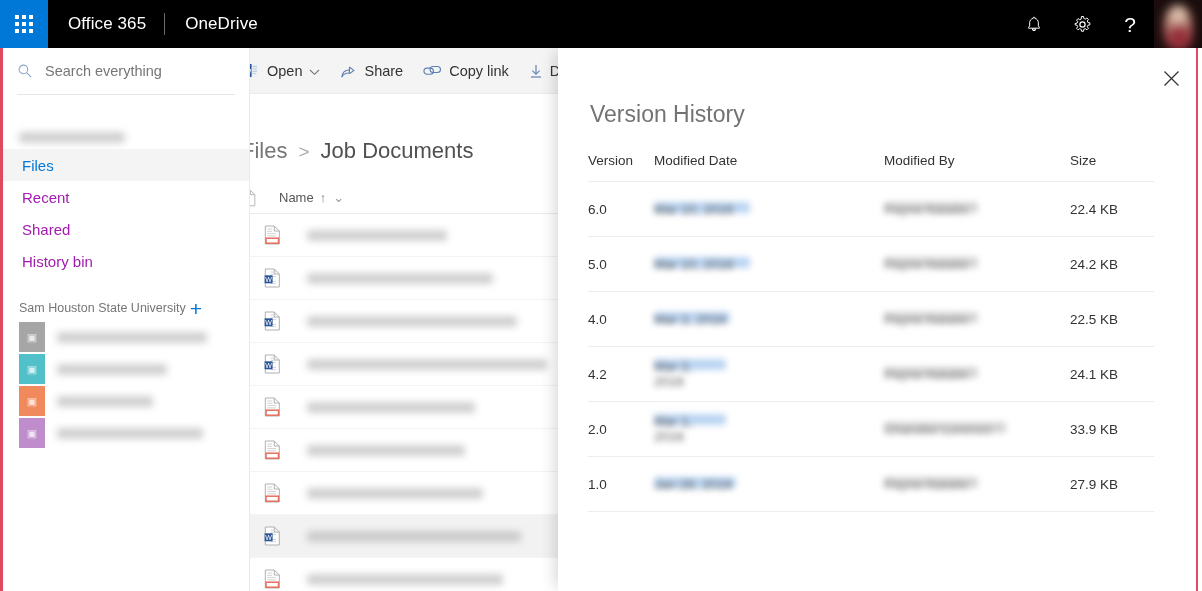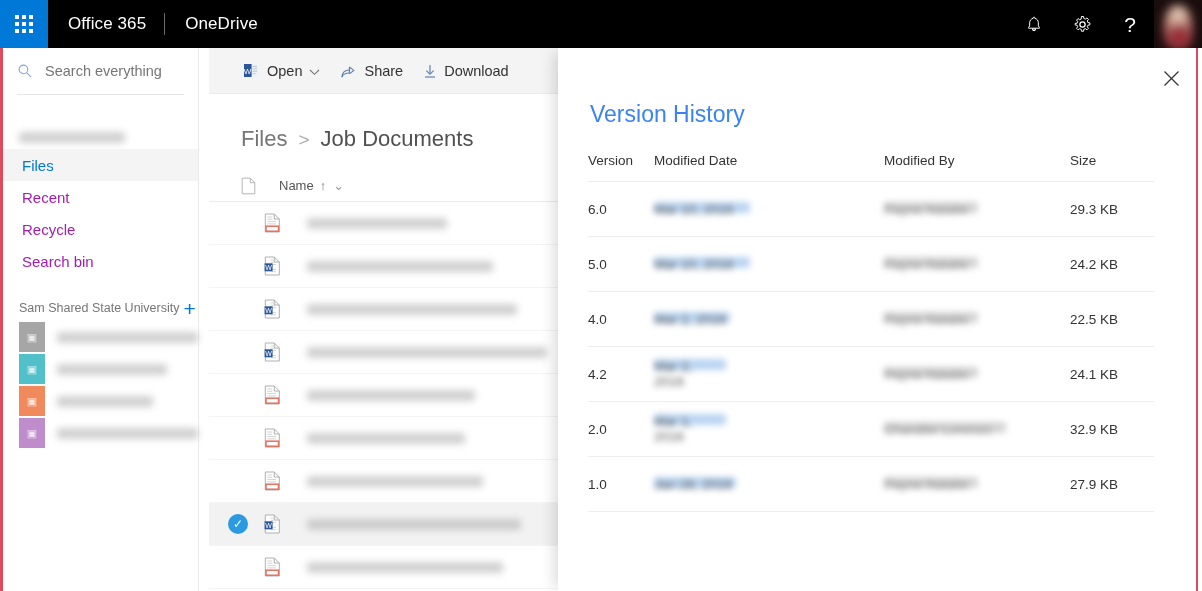"Search everything" .leftnav { width: 196px -> 247px }
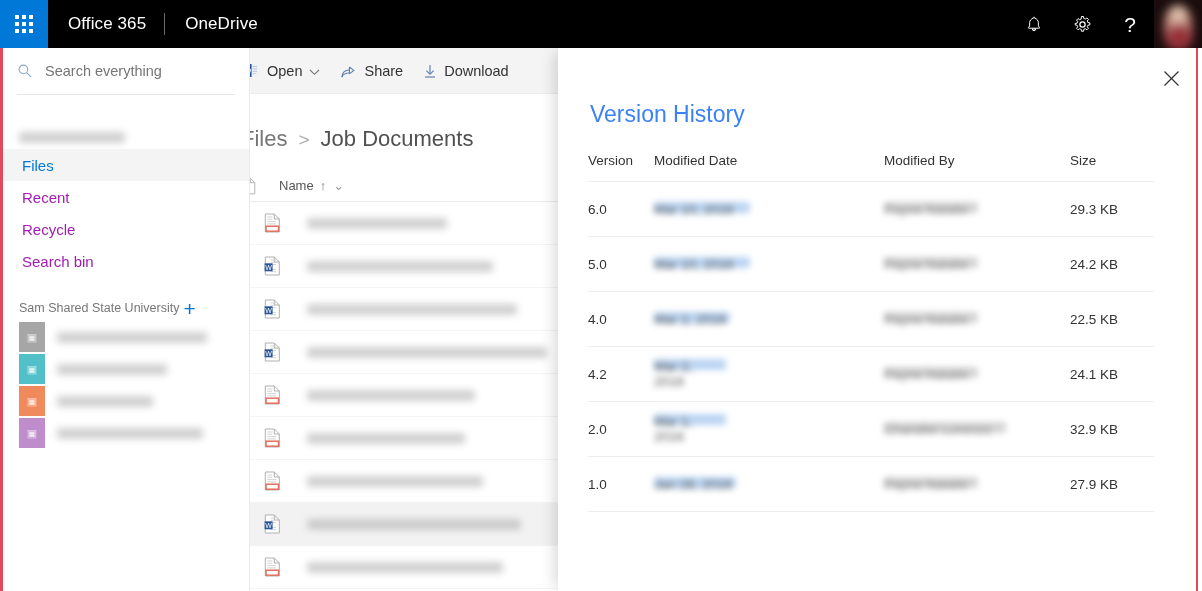"Copy link" div.cmd { html: none -> <div> <span> <svg> <rect></rect> <rect></rect> </svg> </span> <span>Copy link</span> </div> }
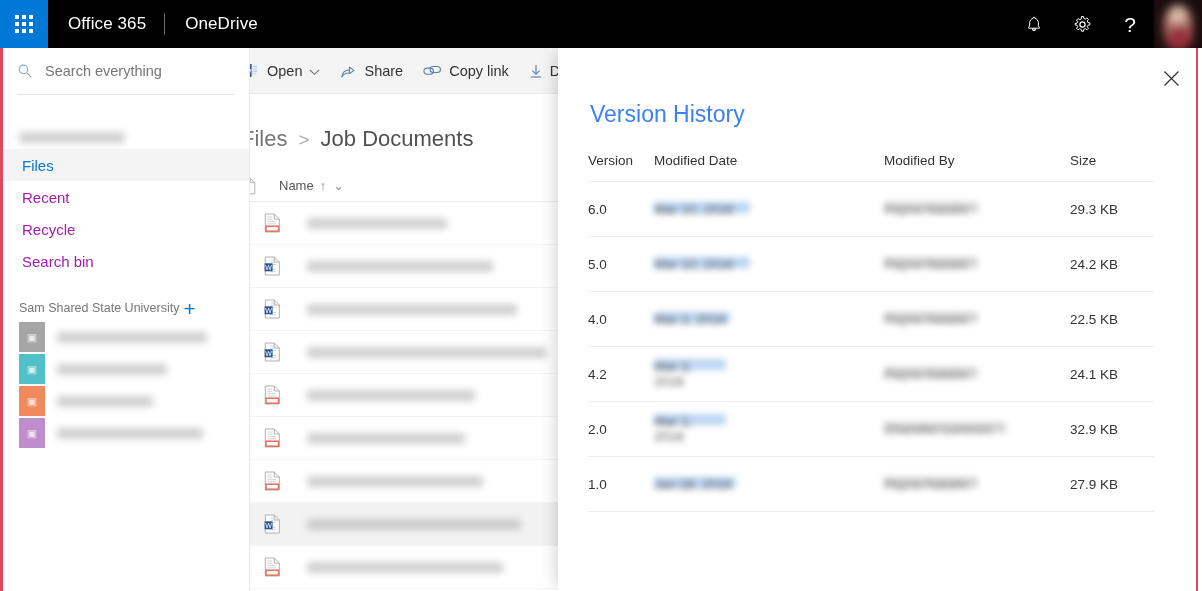"Version History" .panel-title { color: #3b82f6 -> #737373 }
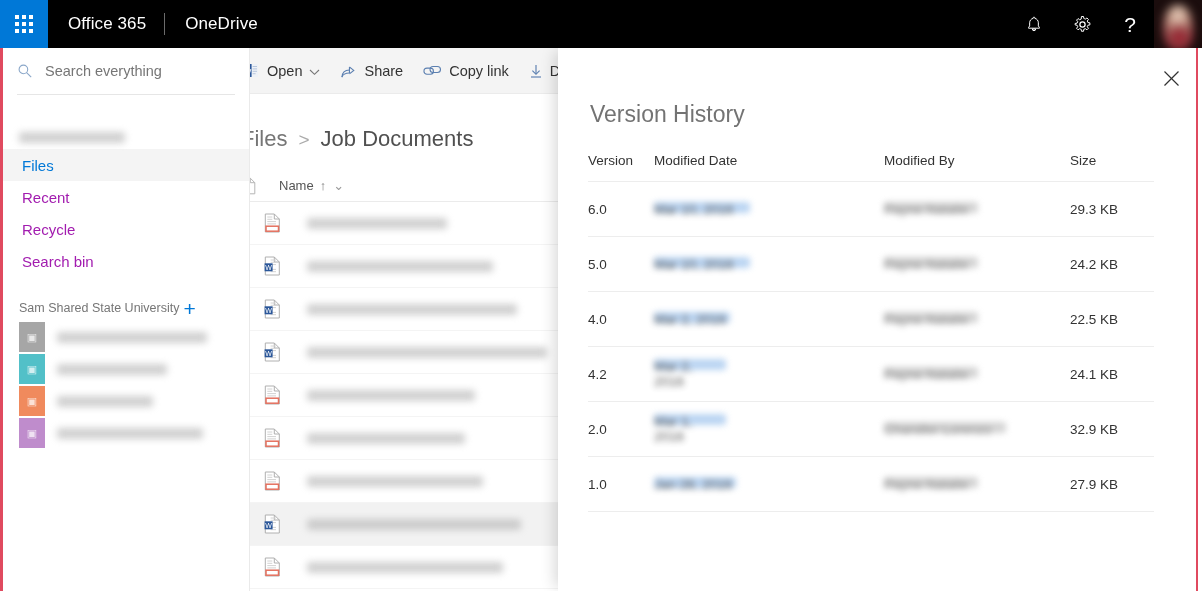"Job Documents" .crumb .c2 { margin-top: none -> 12px }
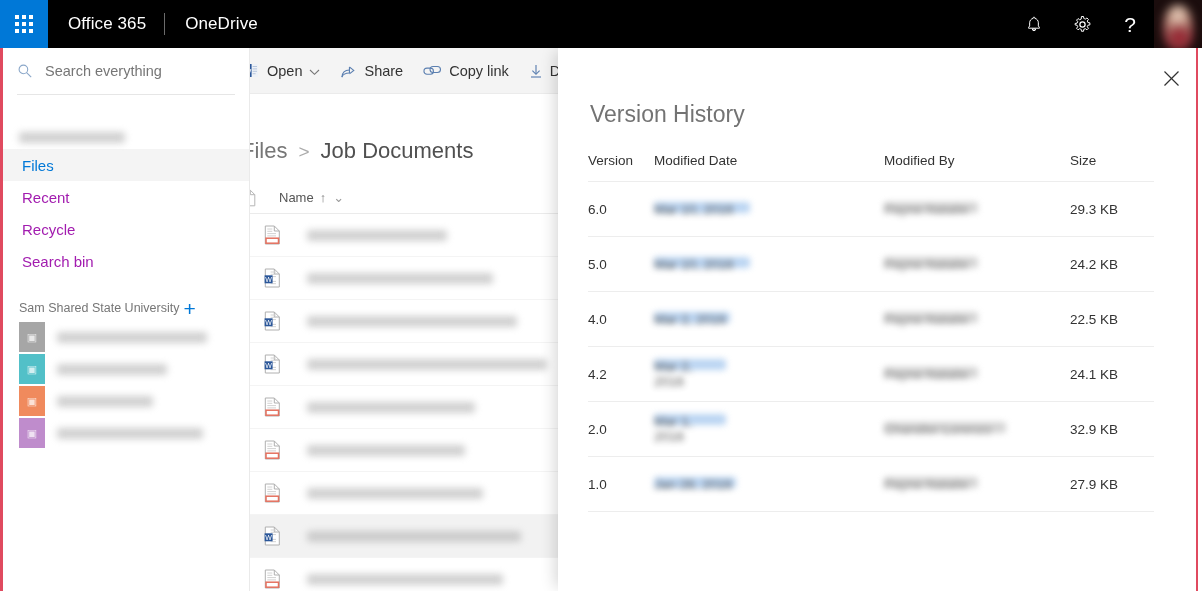"29.3 KB" span.c-size { text: 29.3 -> 22.4 }
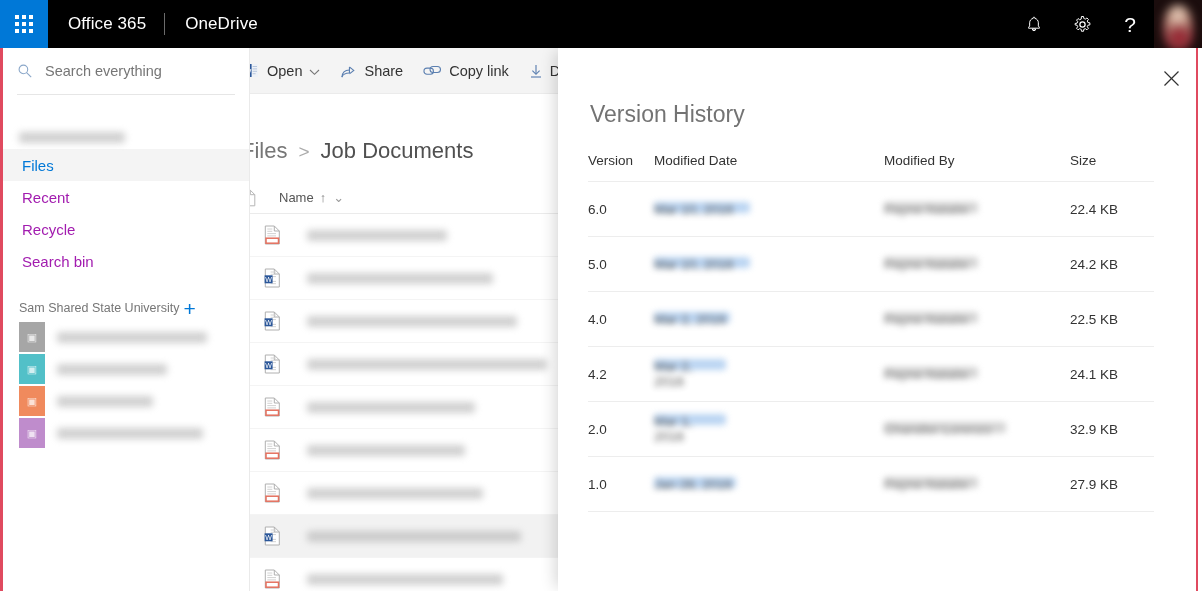"Recycle" span { text: Recycle -> Shared }
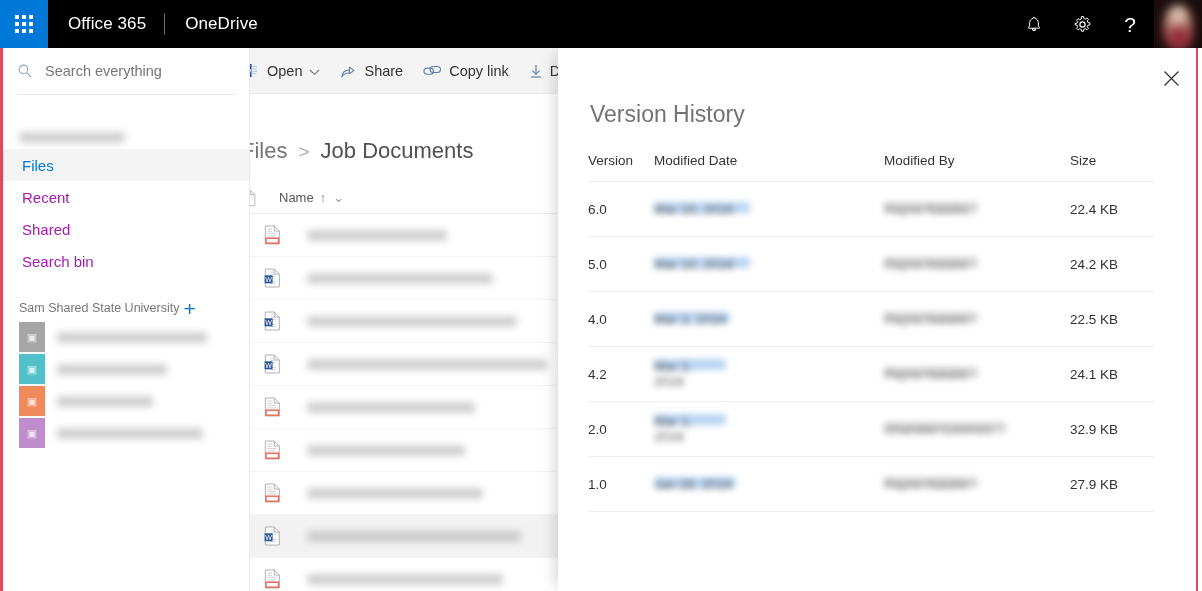"Search bin" span { text: Search -> History }
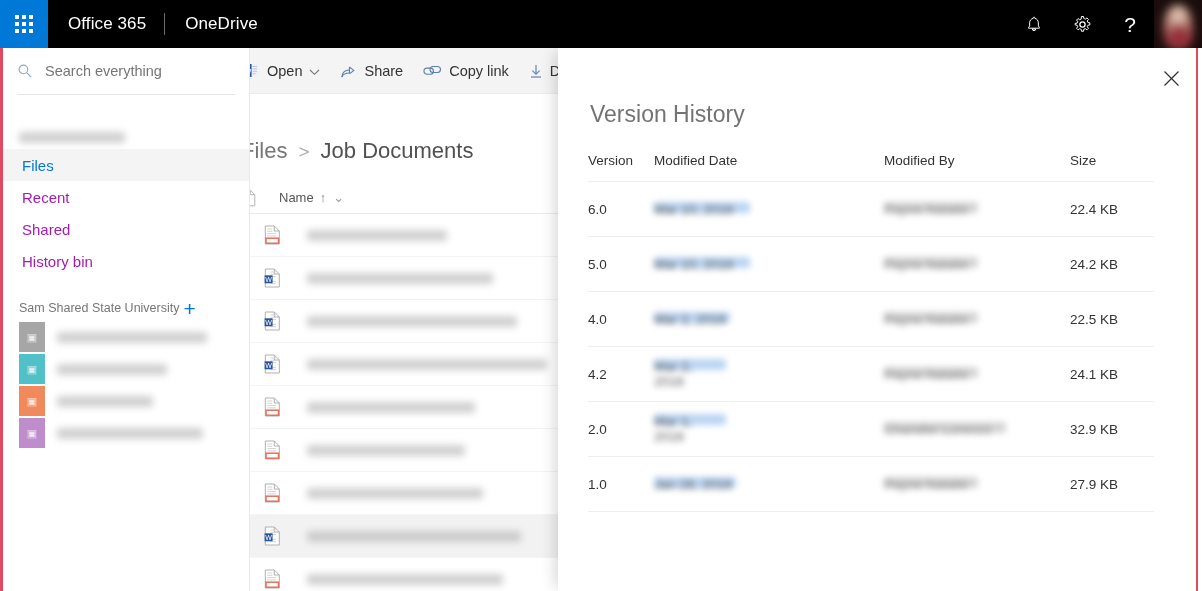"Sam Shared State University" span { text: Shared -> Houston }
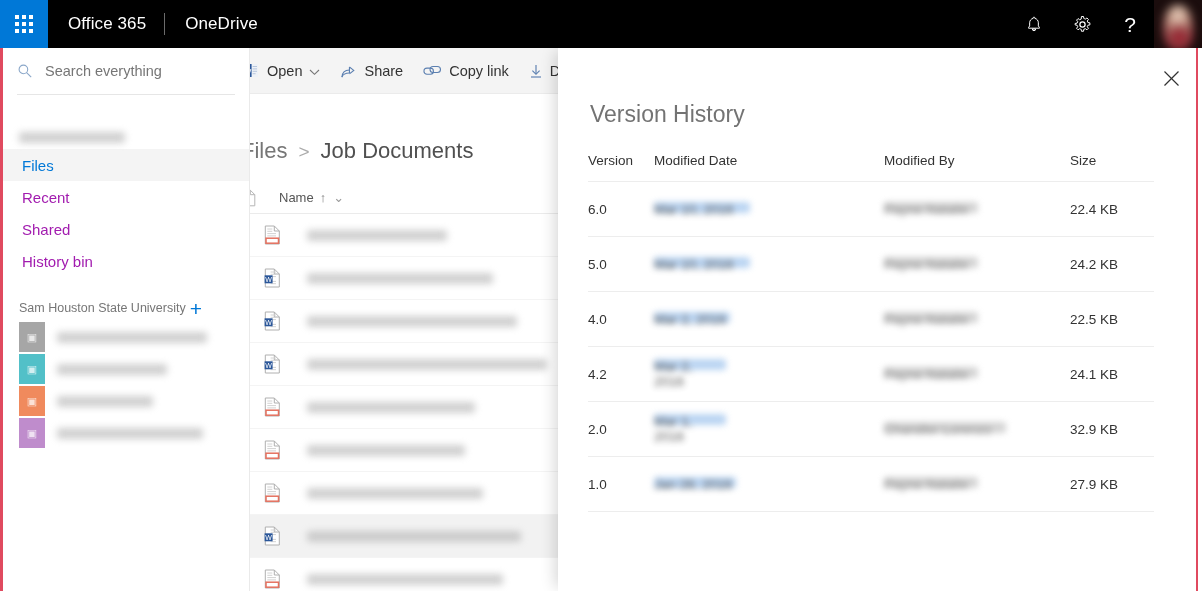"32.9 KB" span.c-size { text: 32.9 -> 33.9 }
